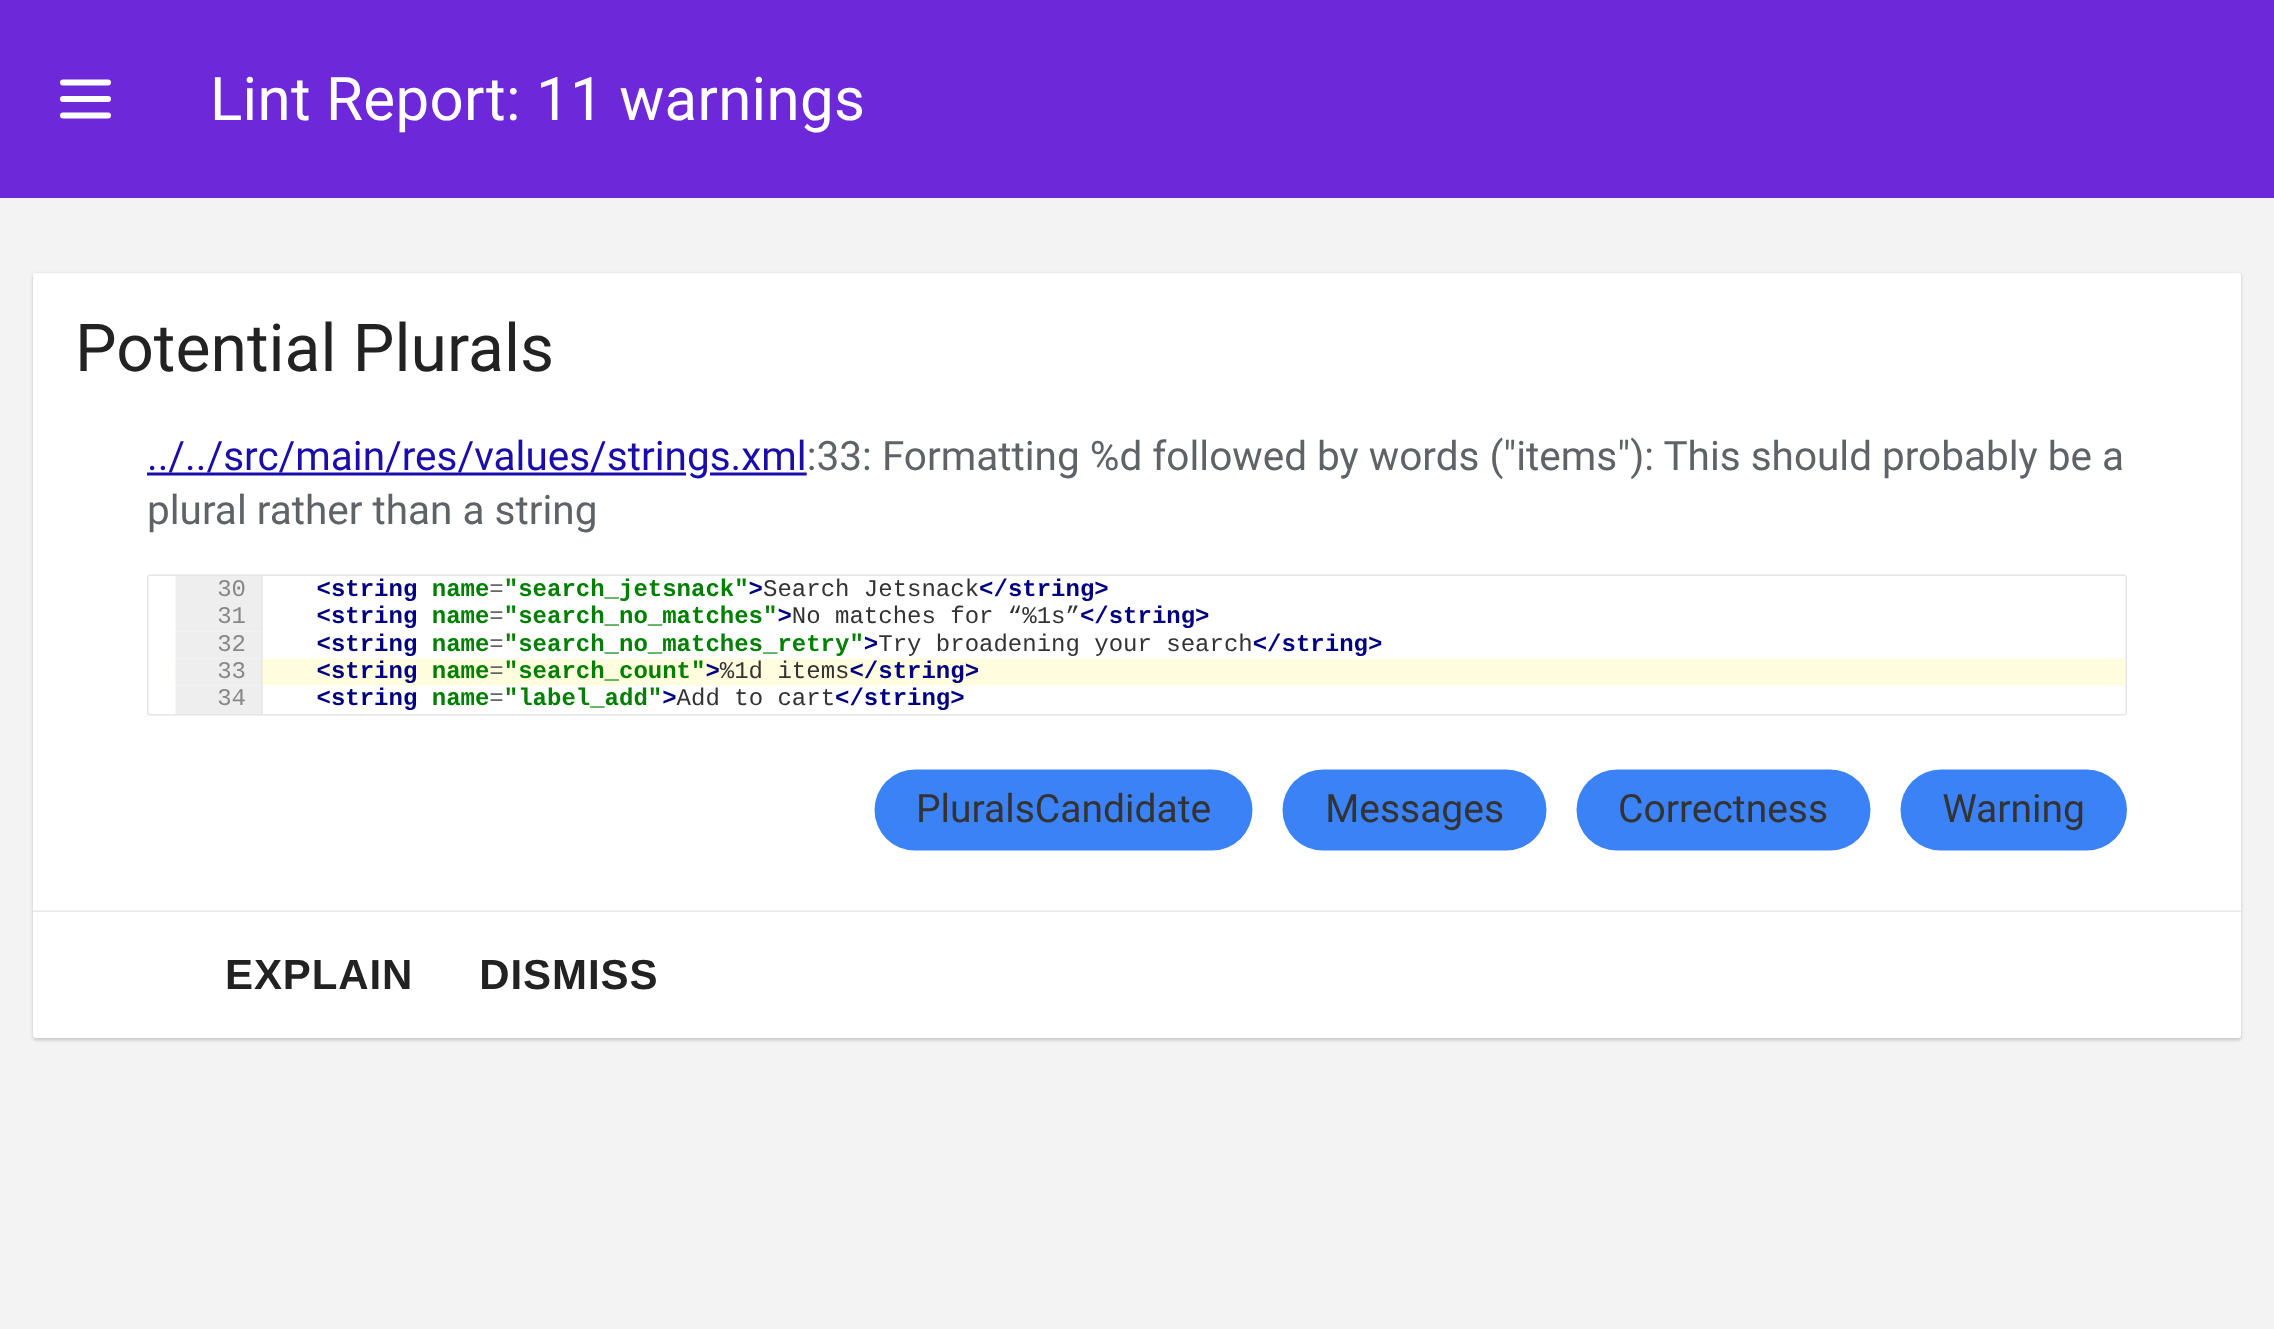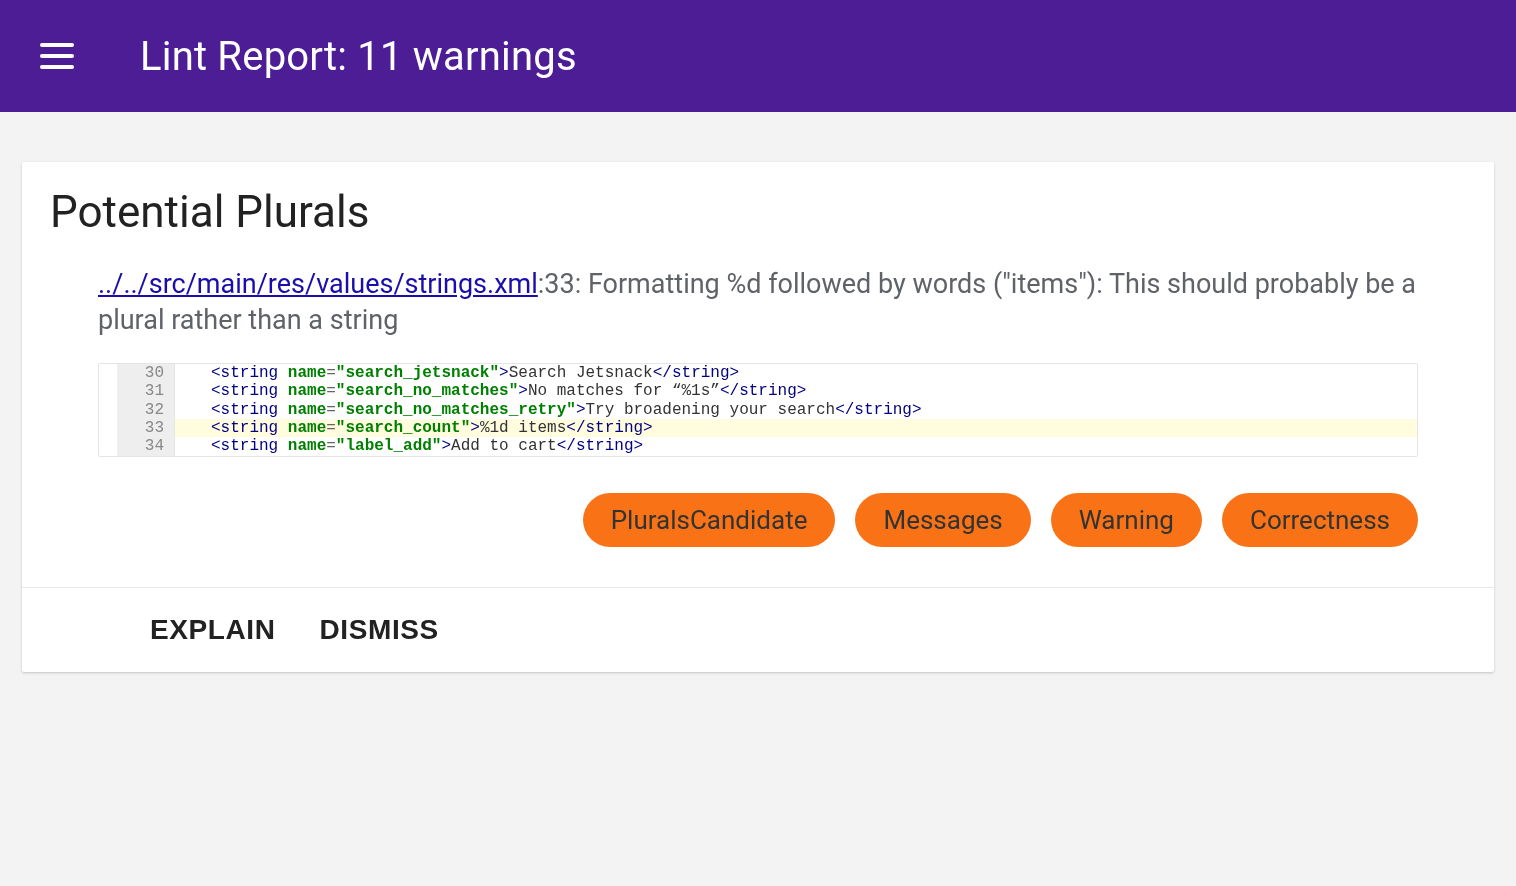"Lint Report: 11 warnings" .app-bar { background: #4c1d95 -> #6d28d9; height: 112px -> 132px }
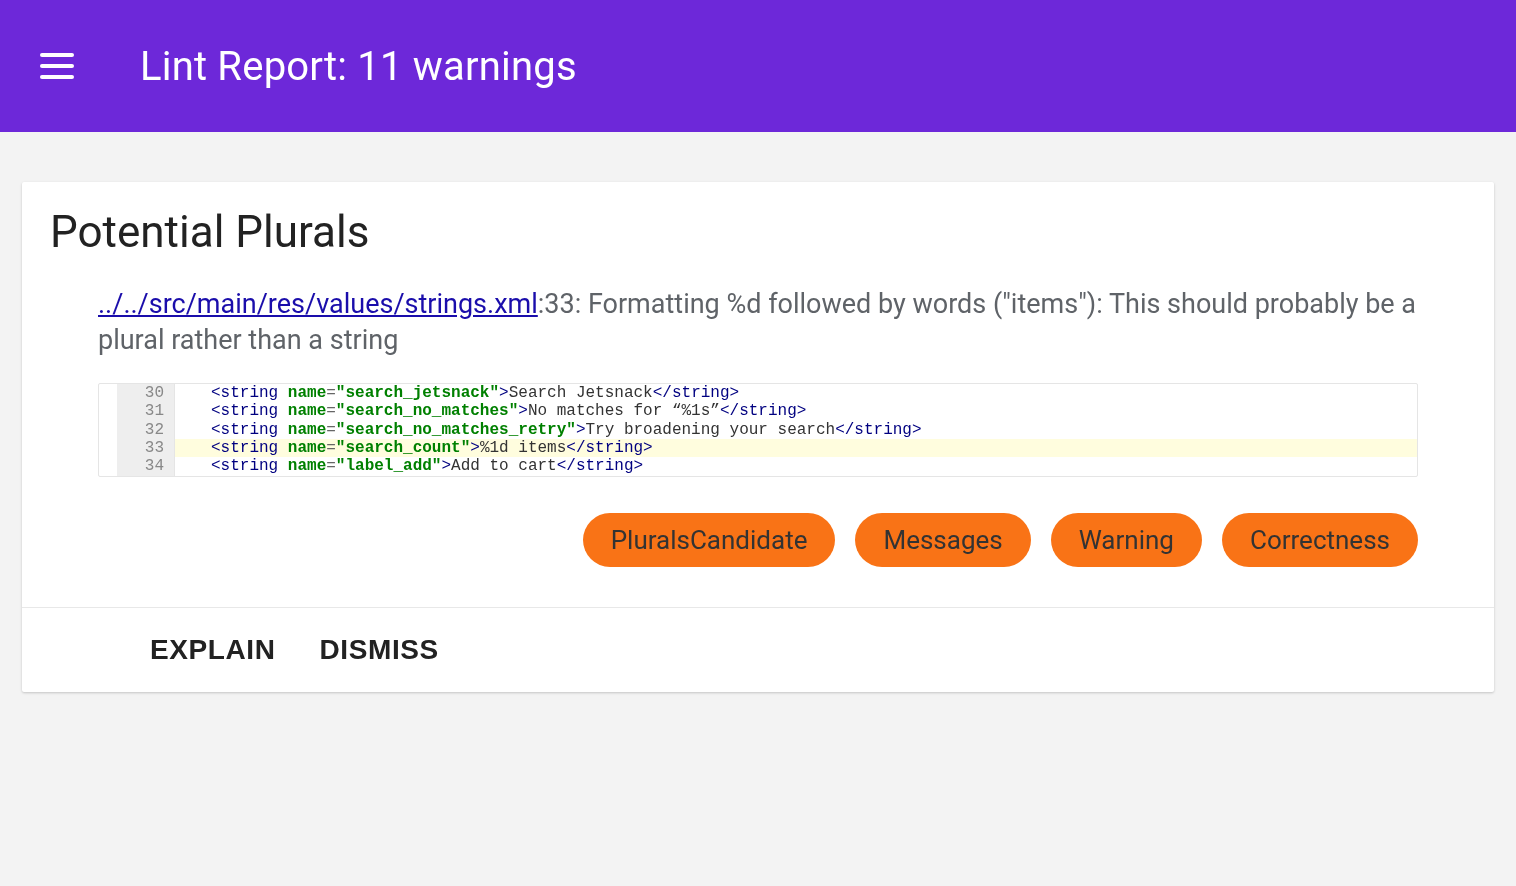"<string" .tag { font-weight: normal -> bold }
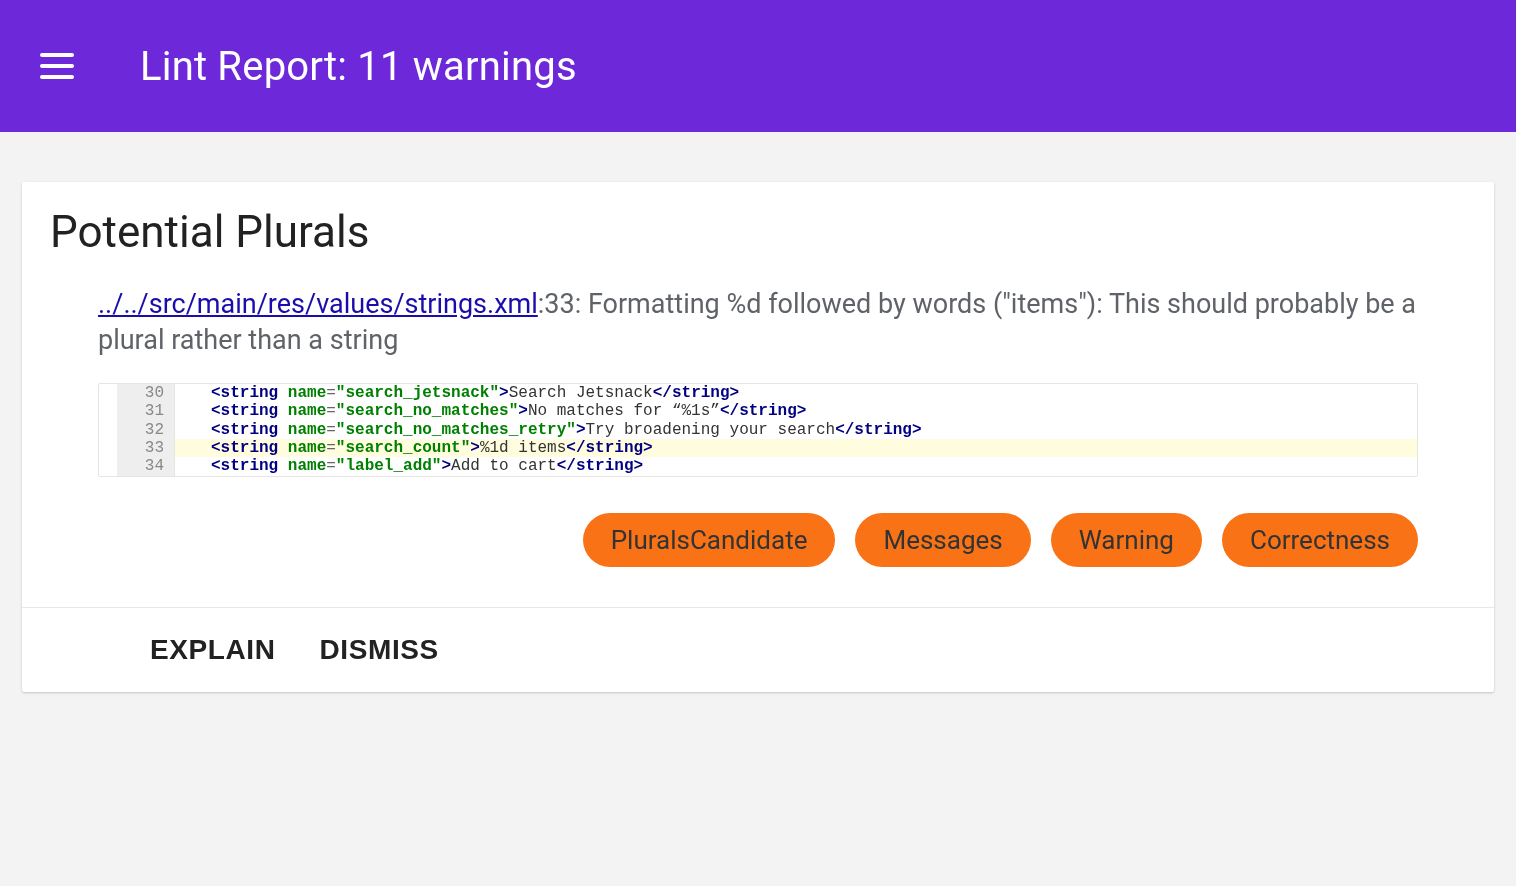"PluralsCandidate" .chip { background: #f97316 -> #3b82f6 }
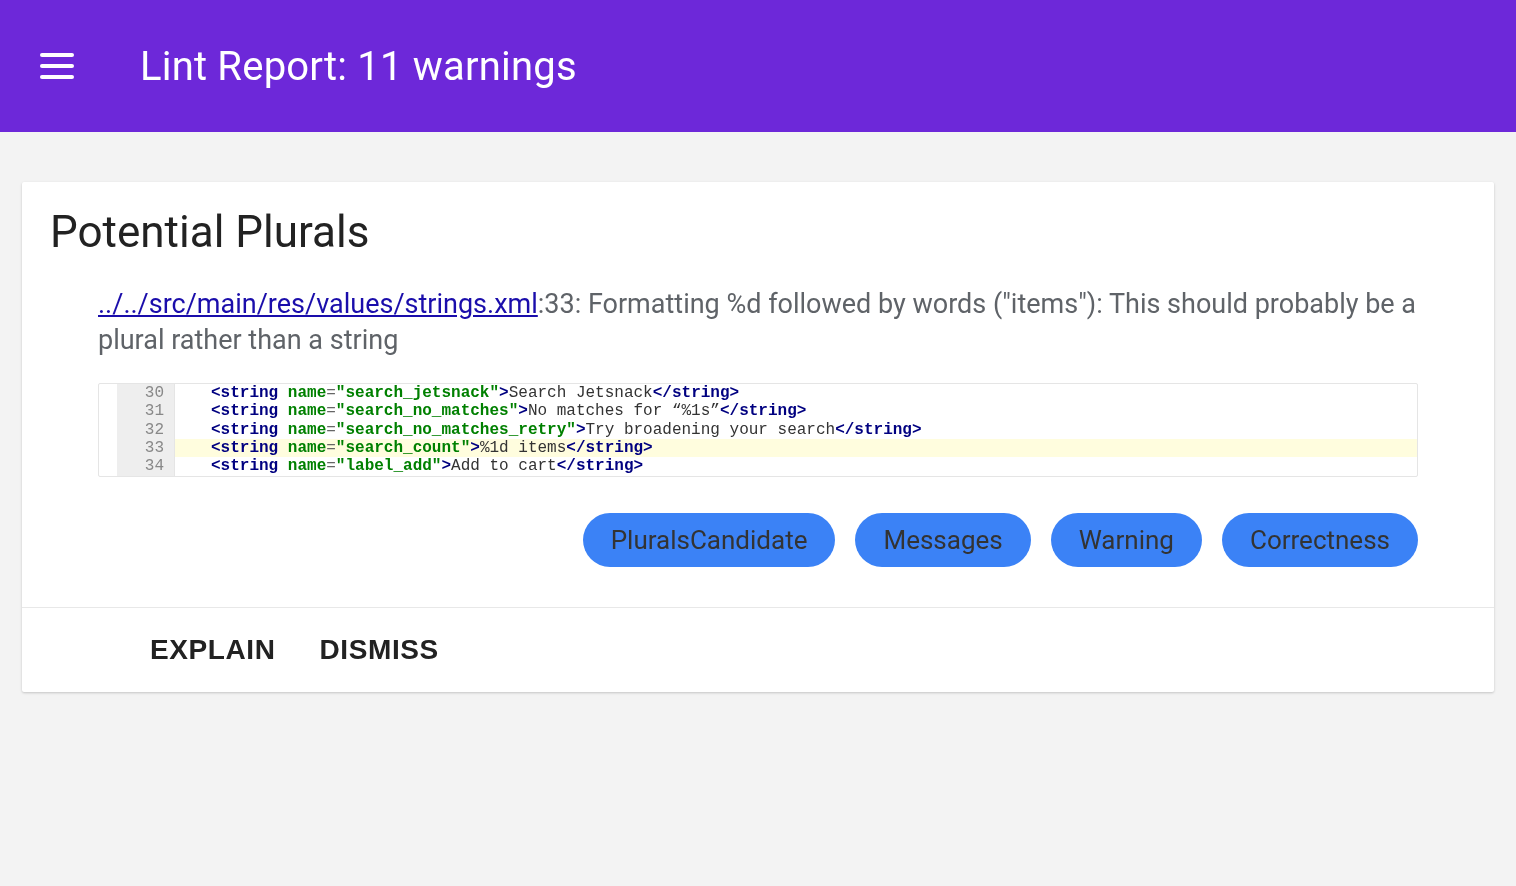"Warning" div.chip { order: before "Correctness" -> after "Correctness" }
